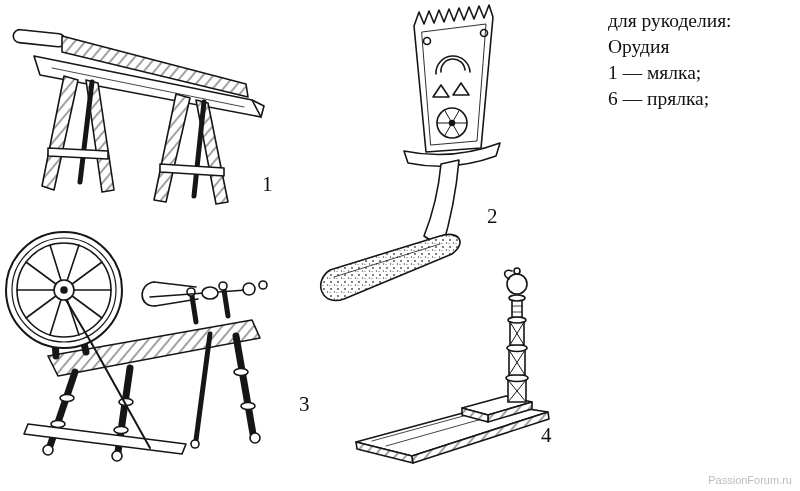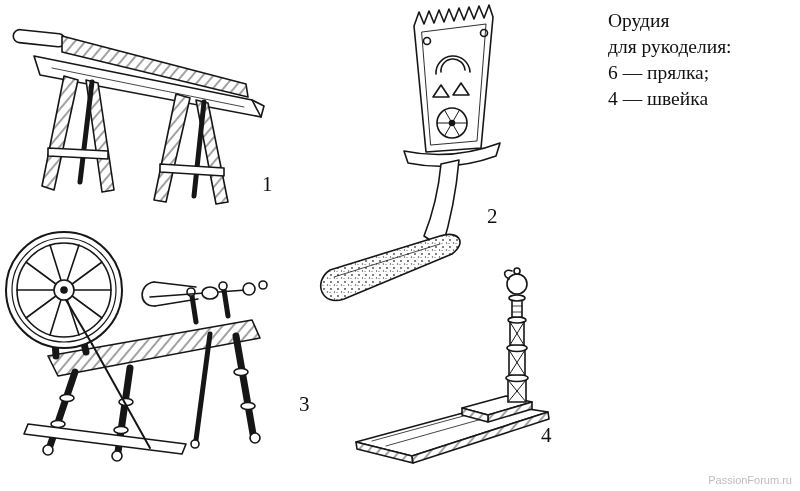"Орудия" div.legend-line { order: before "для рукоделия:" -> after "для рукоделия:" }
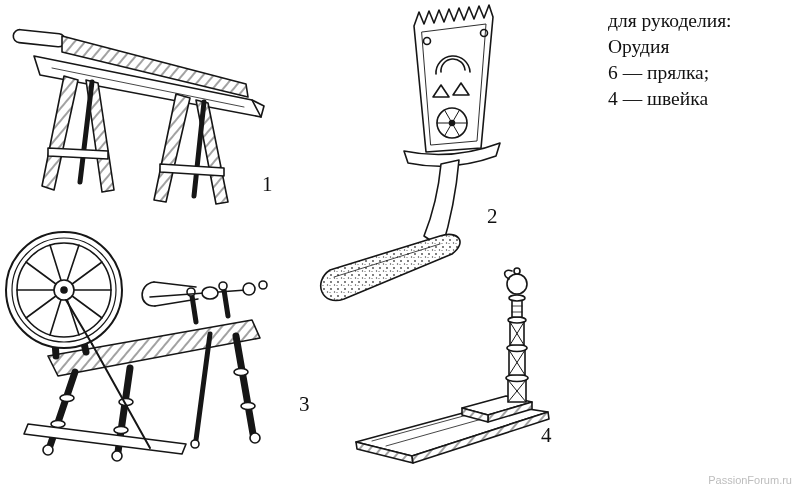"1 — мялка;" div.legend-line { html: none -> <div>1 — мялка;</div> }
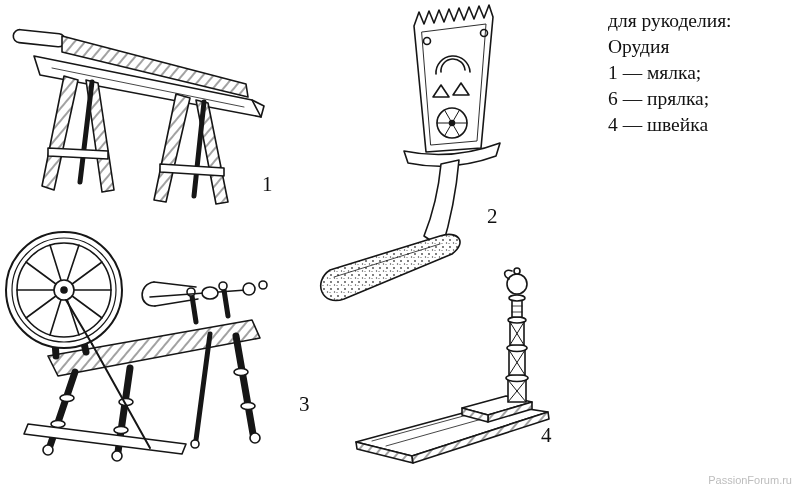"4 — швейка" div.legend-line { html: <div>4 — швейка</div> -> none }
